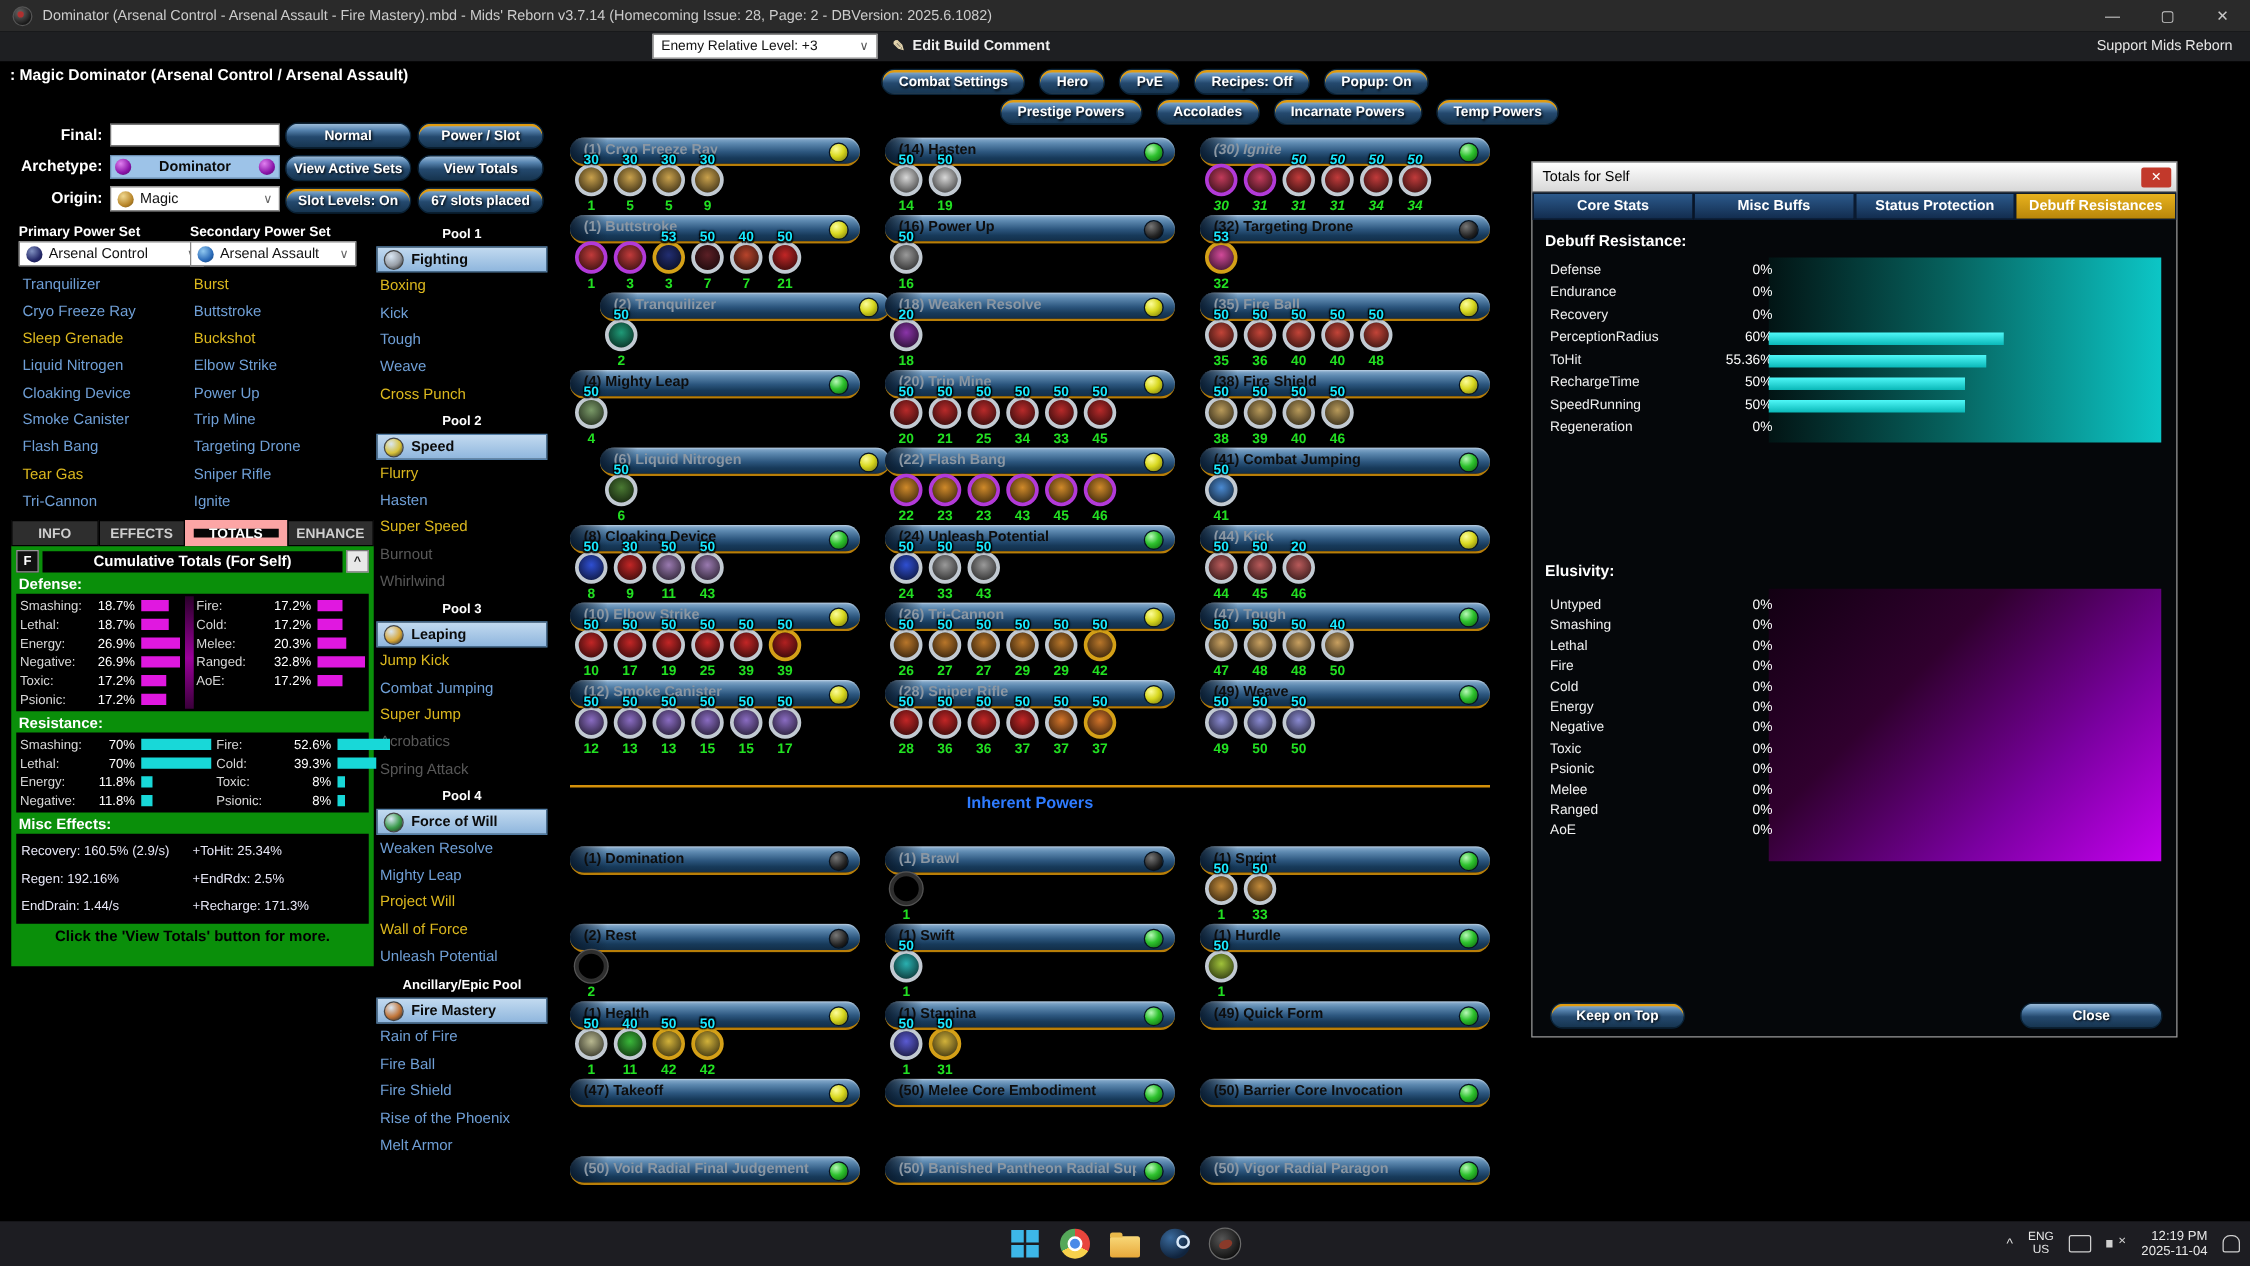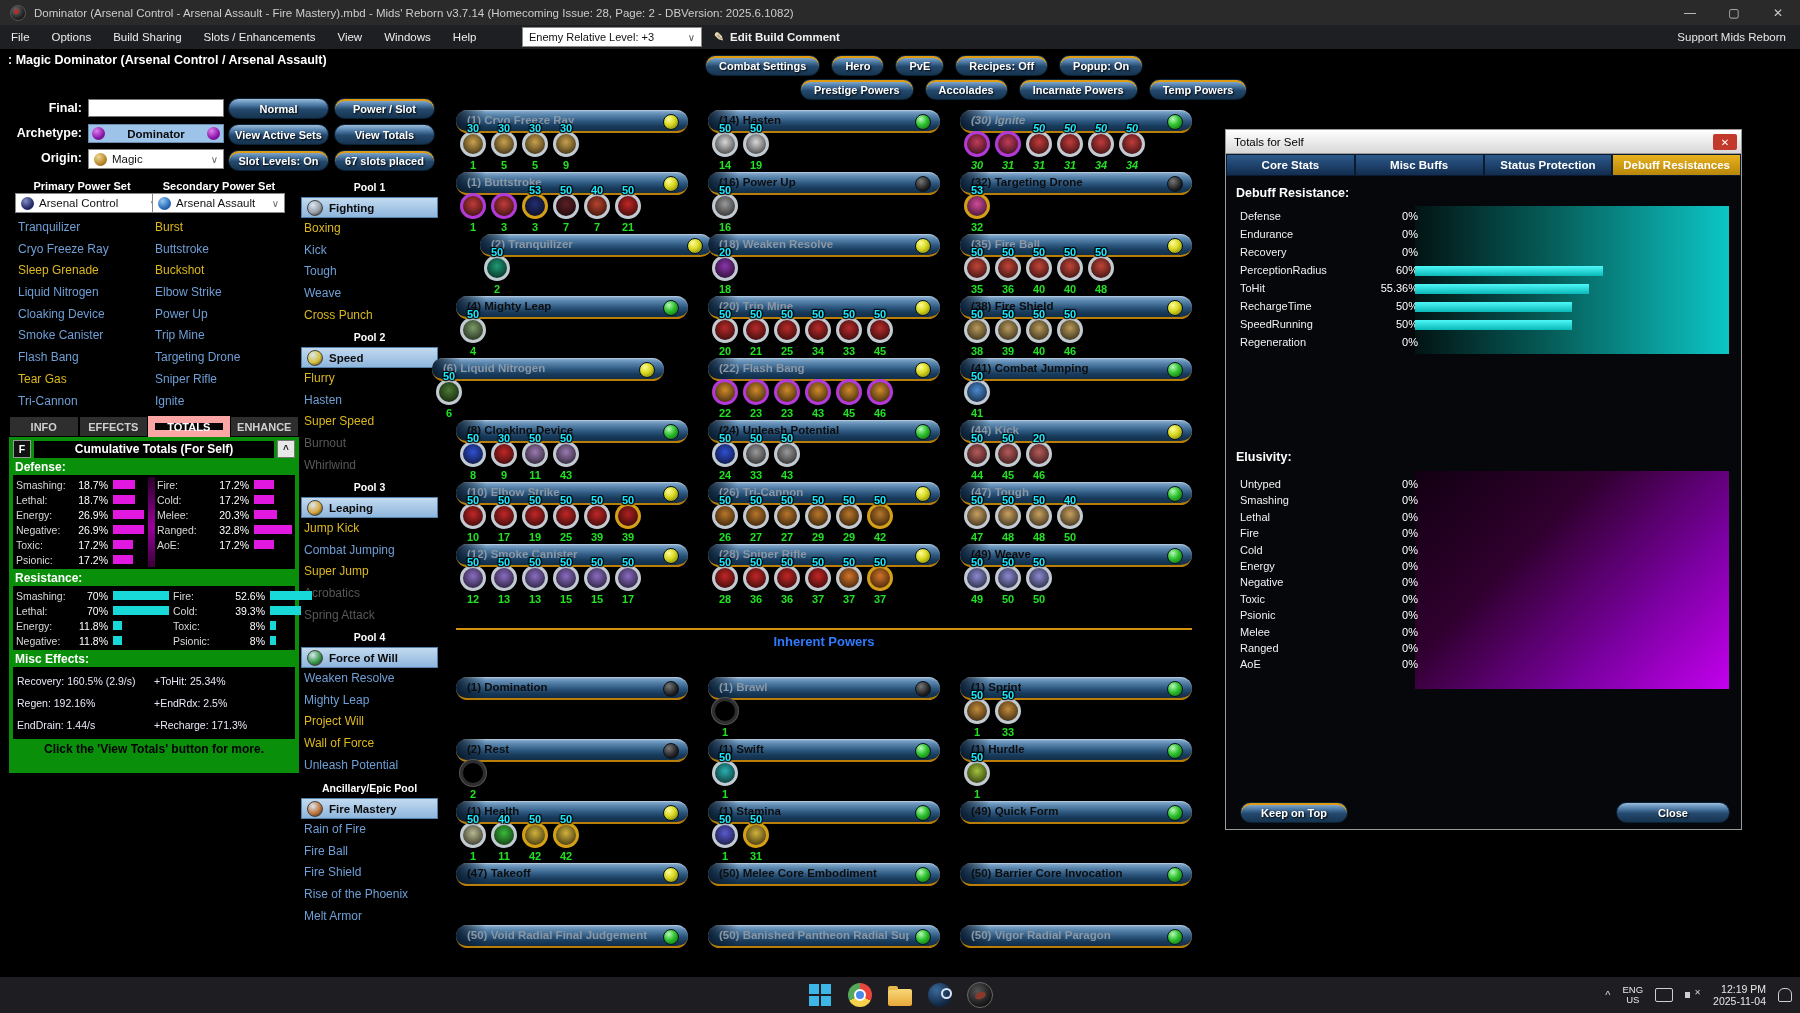"File" div { html: <div> <span>File</span> <span>Options</span> <span>Build Sharing</span> <span>Slots / Enhancements</span> <span>View</span> <span>Windows</span> <span>Help</span> </div> -> none }
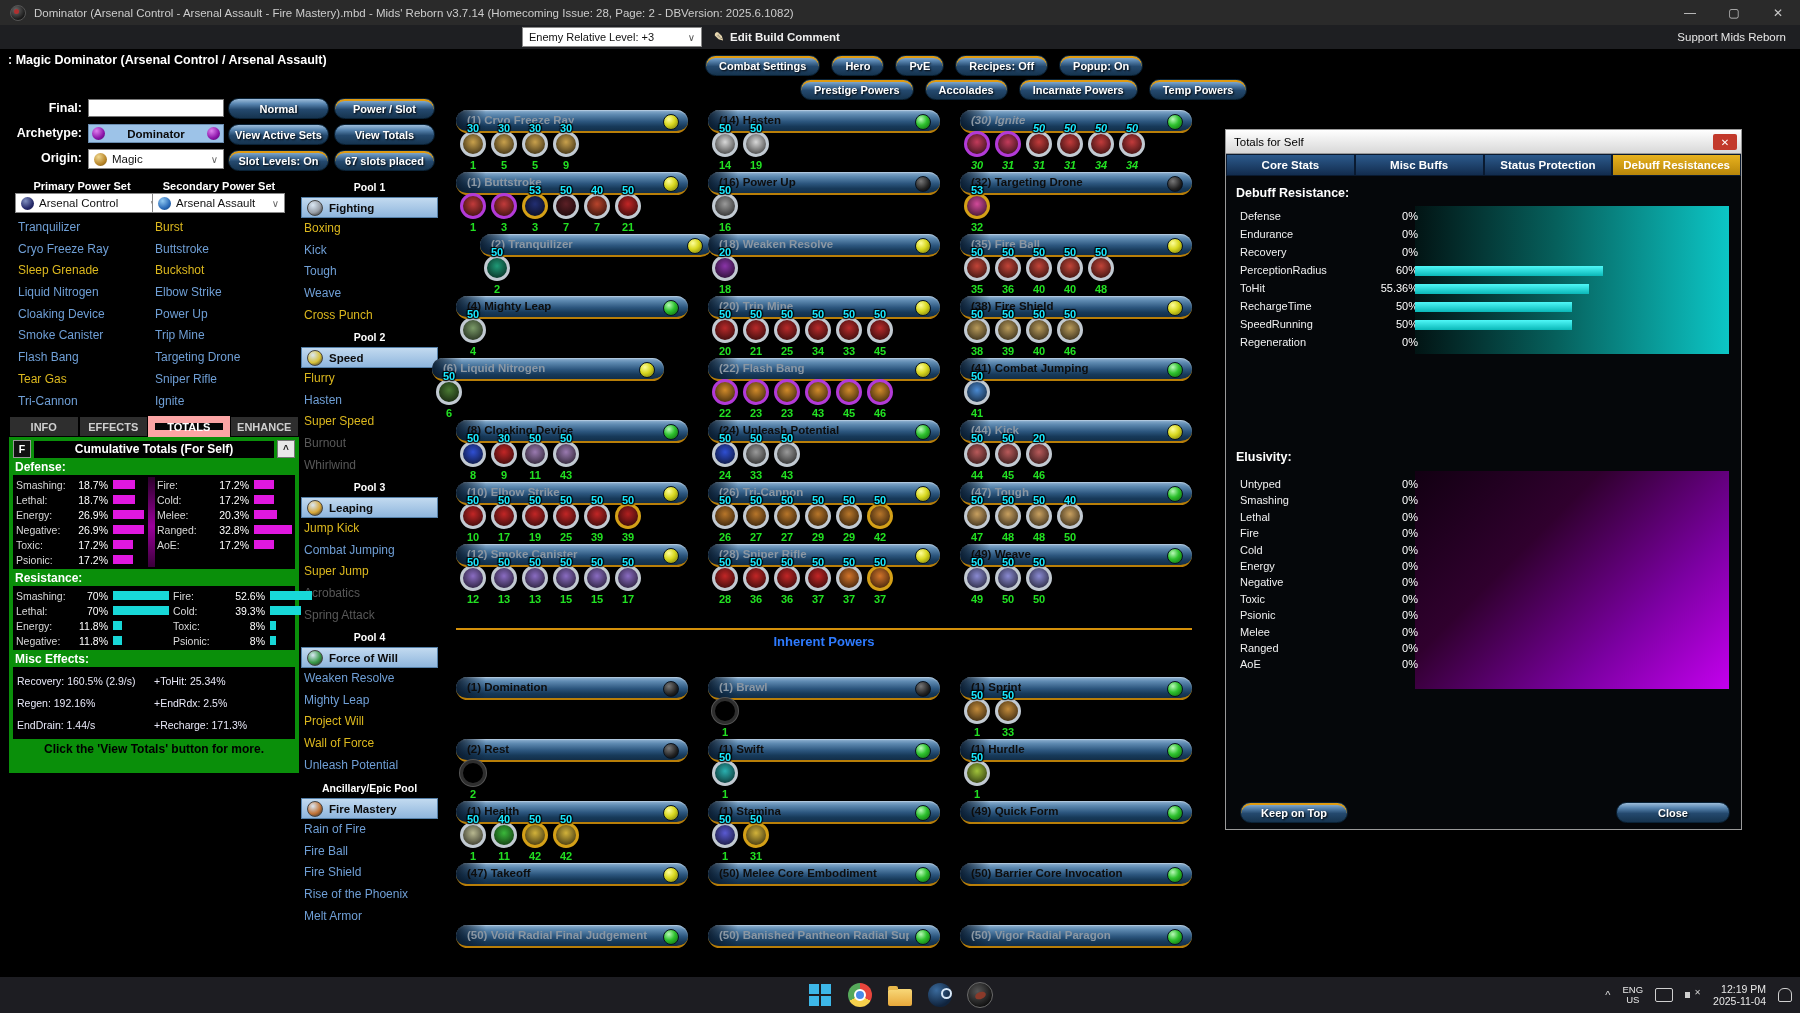"Primary Power Set" .ps-header { text-align: center -> left }
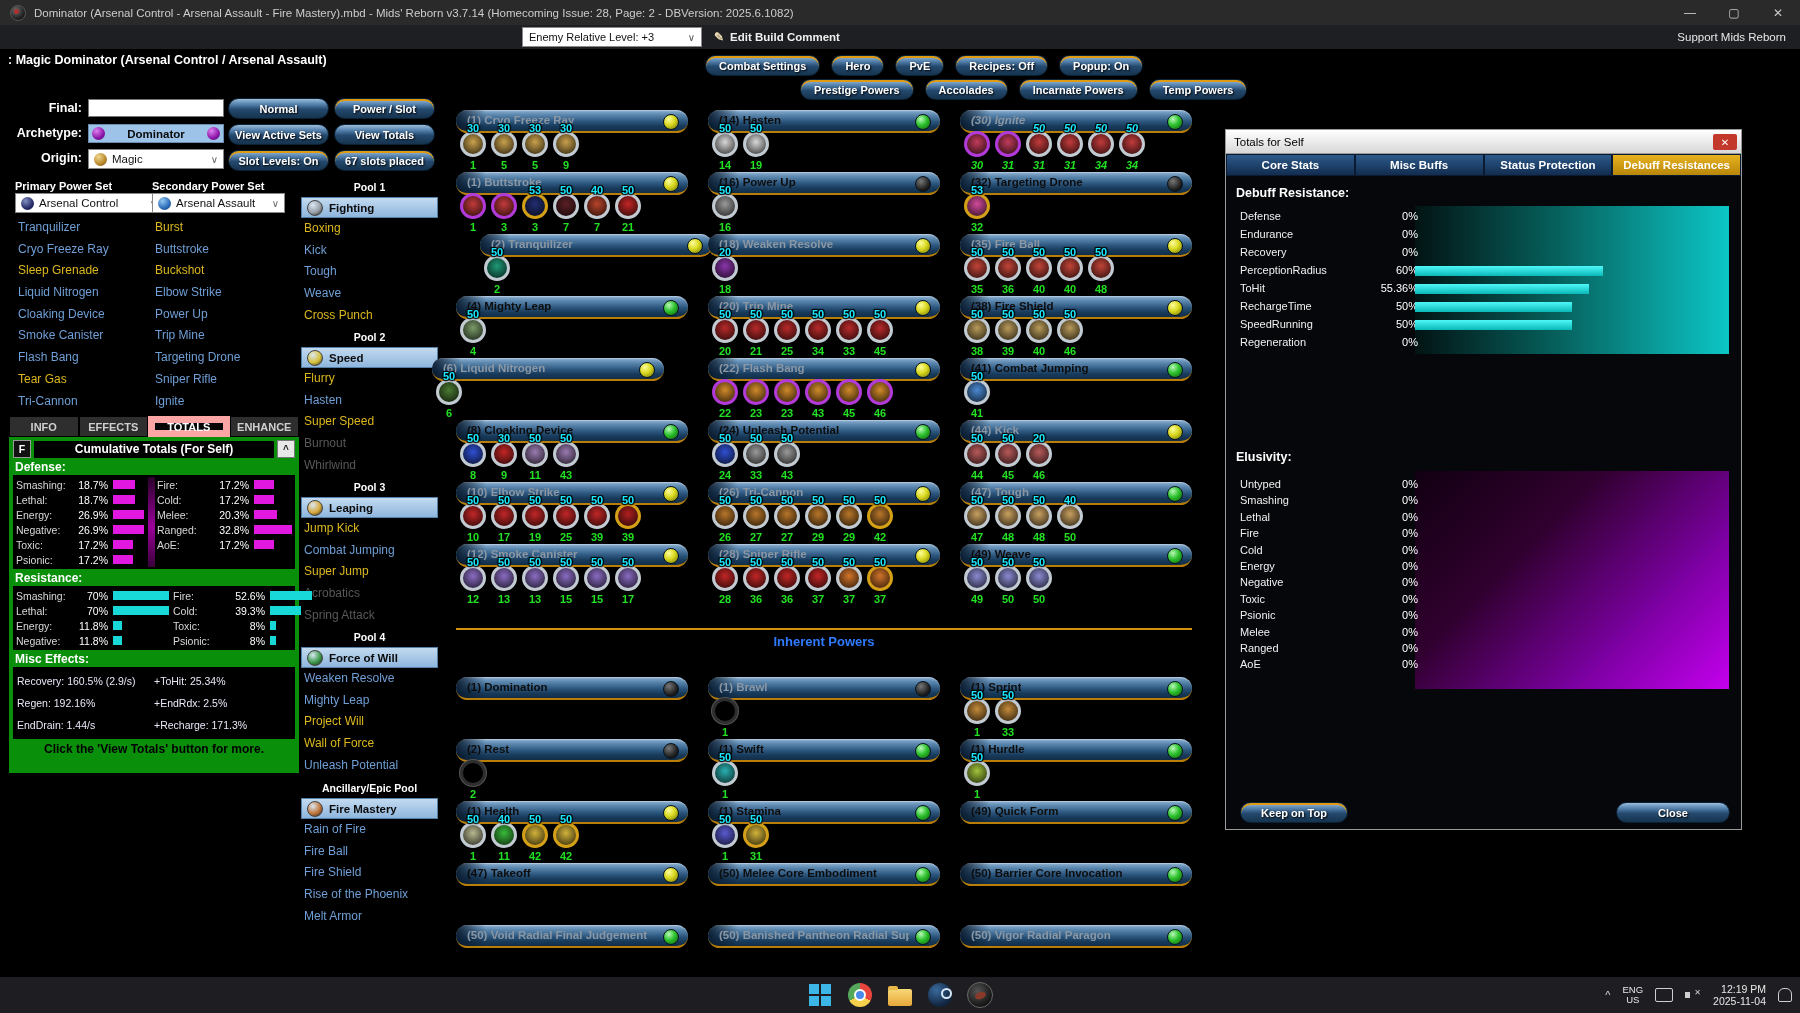"(6) Liquid Nitrogen" div.pwr { left: 432px -> 480px }
